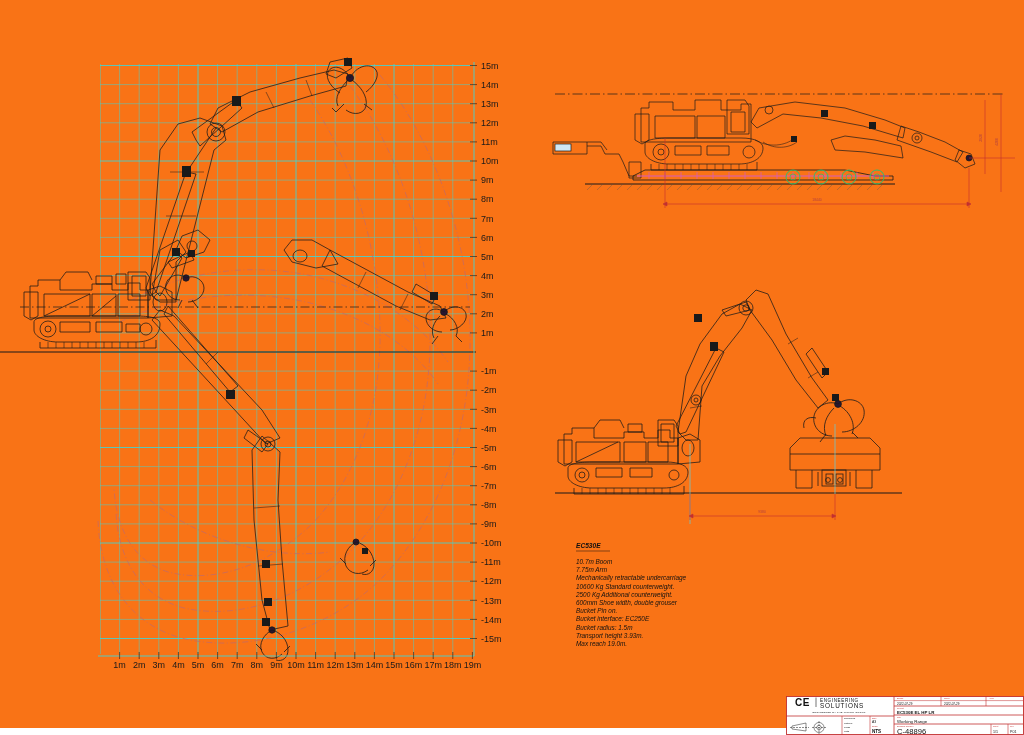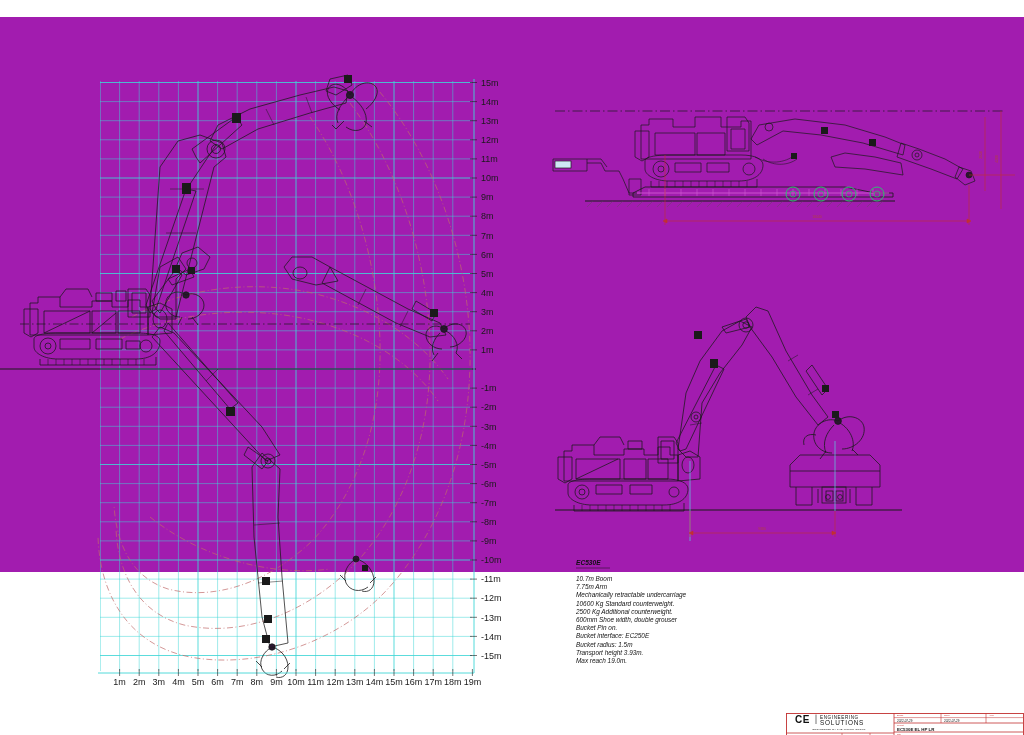"15m" #sheet { background: #a21caf -> #f97316; height: 555px -> 728px; margin-top: 17px -> none }
